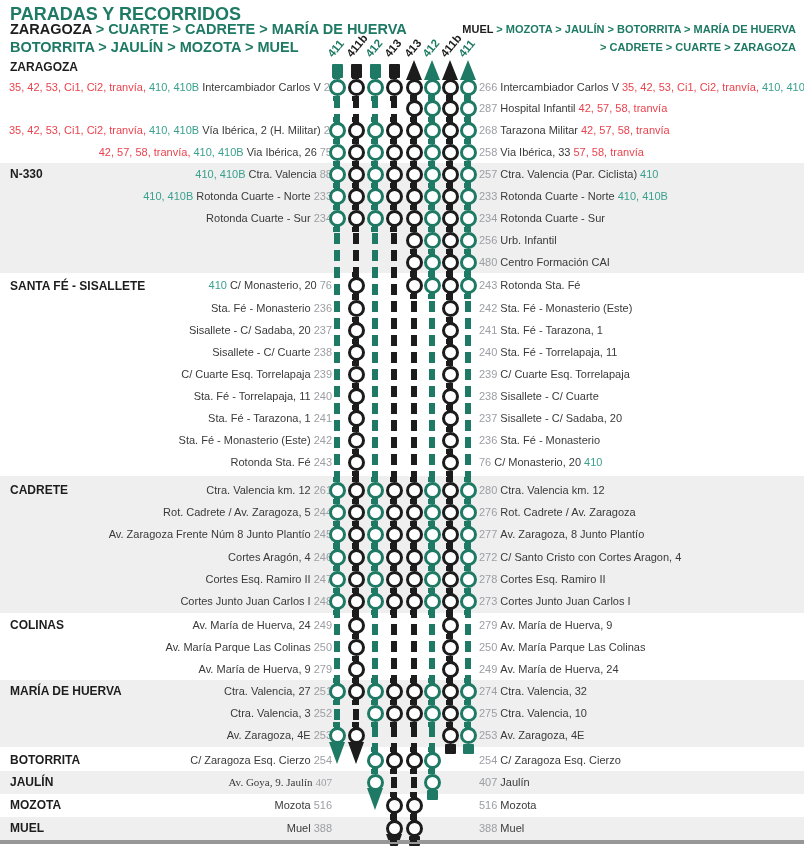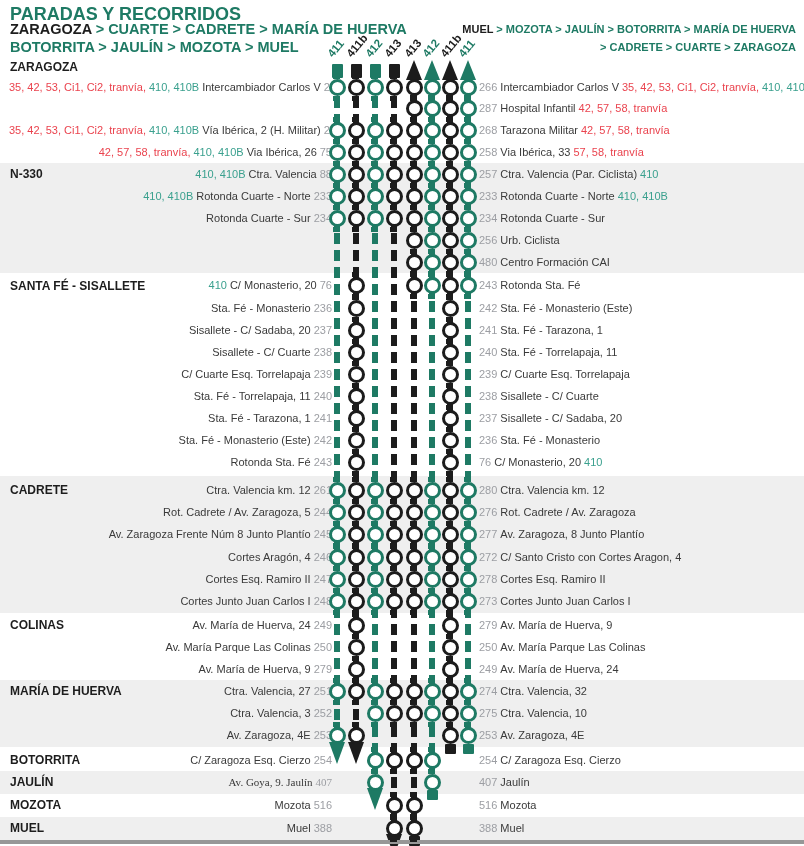"Urb. Ciclista" span.name { text: Ciclista -> Infantil }
